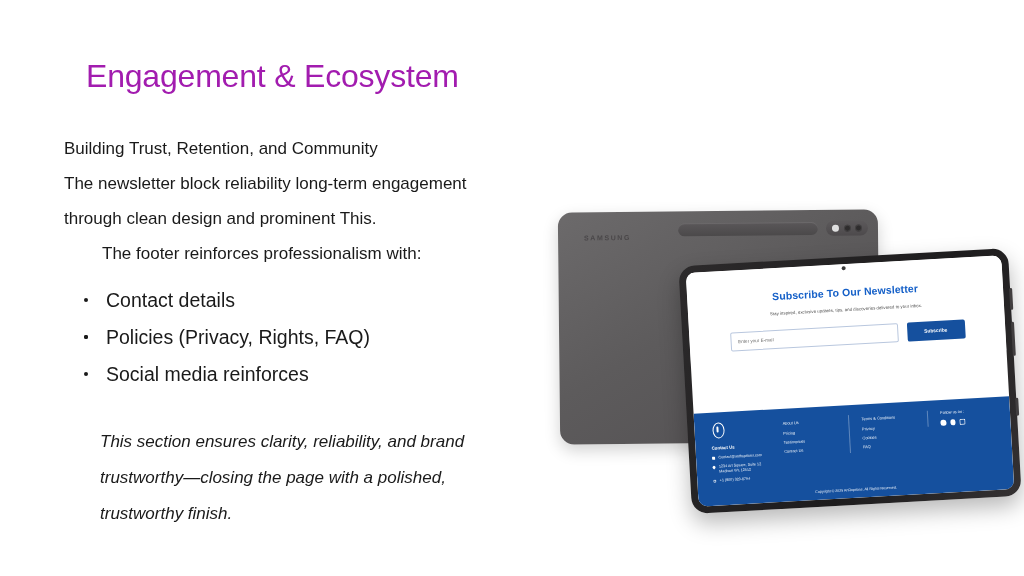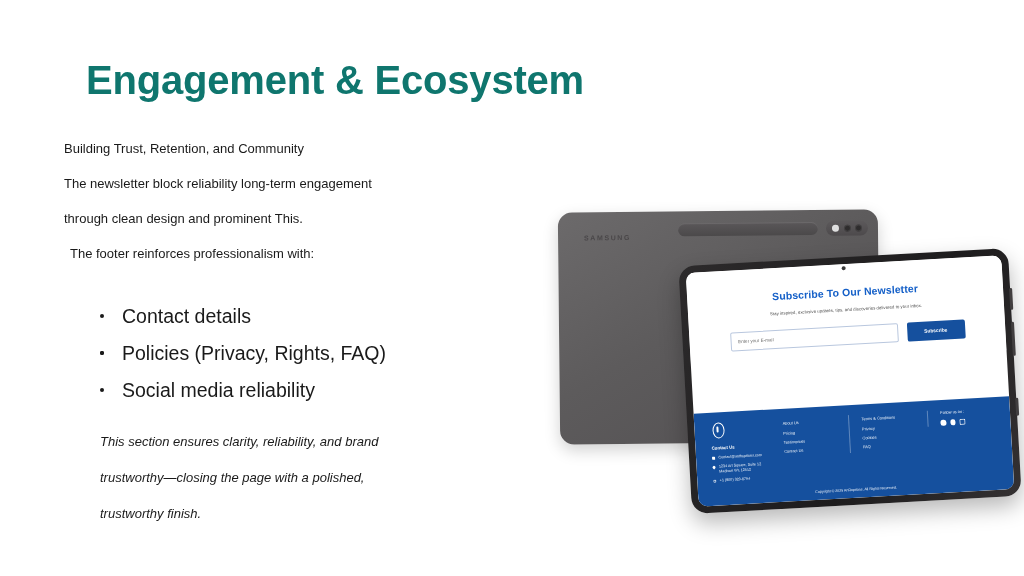"Engagement & Ecosystem" .slide-title { color: #0f766e -> #a21caf; font-size: 40px -> 32px; font-weight: bold -> normal }
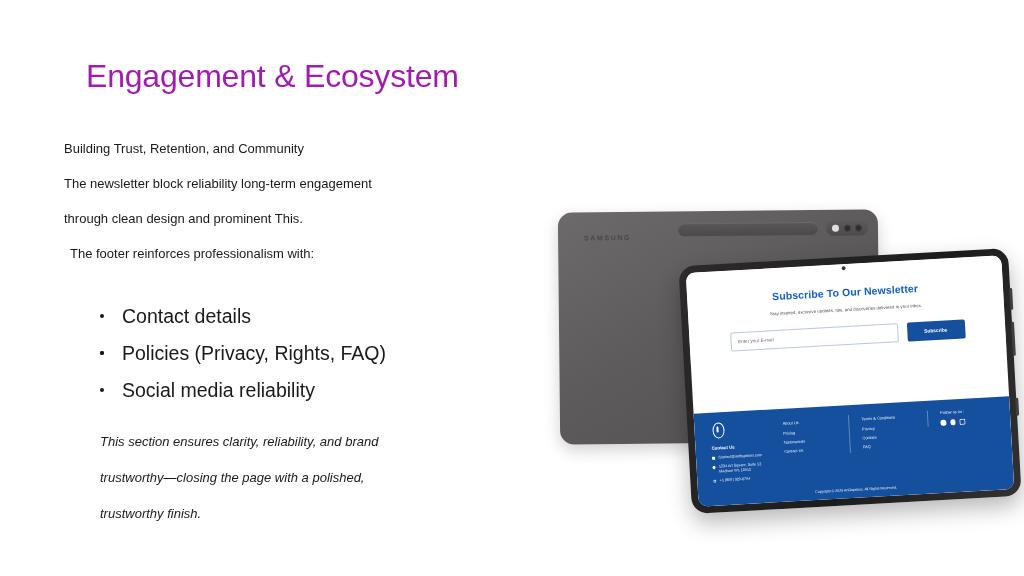"Building Trust, Retention, and Community" .para-line { font-size: 13px -> 17px }
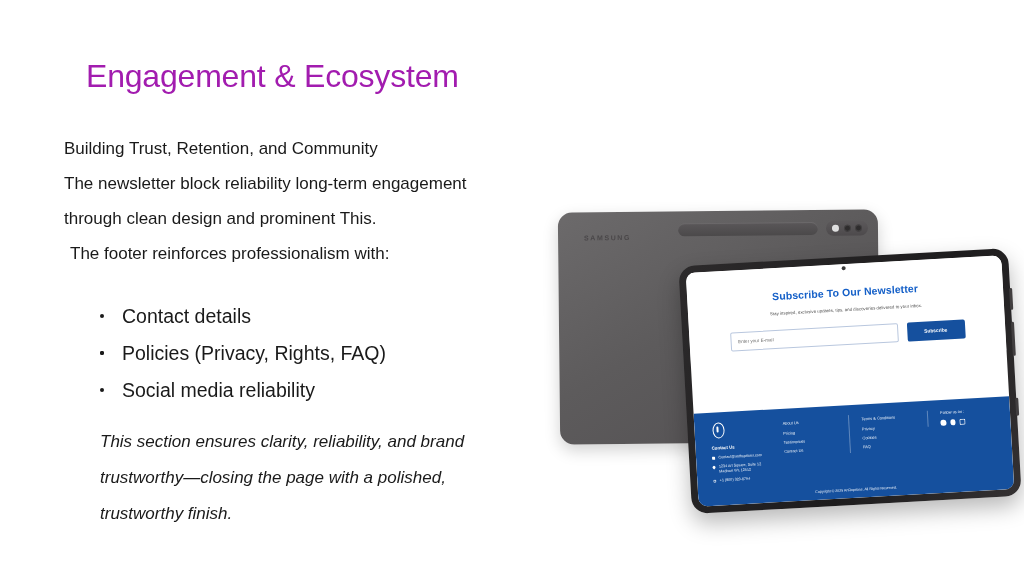"The footer reinforces professionalism" .para-line.indent { margin-left: none -> 32px }
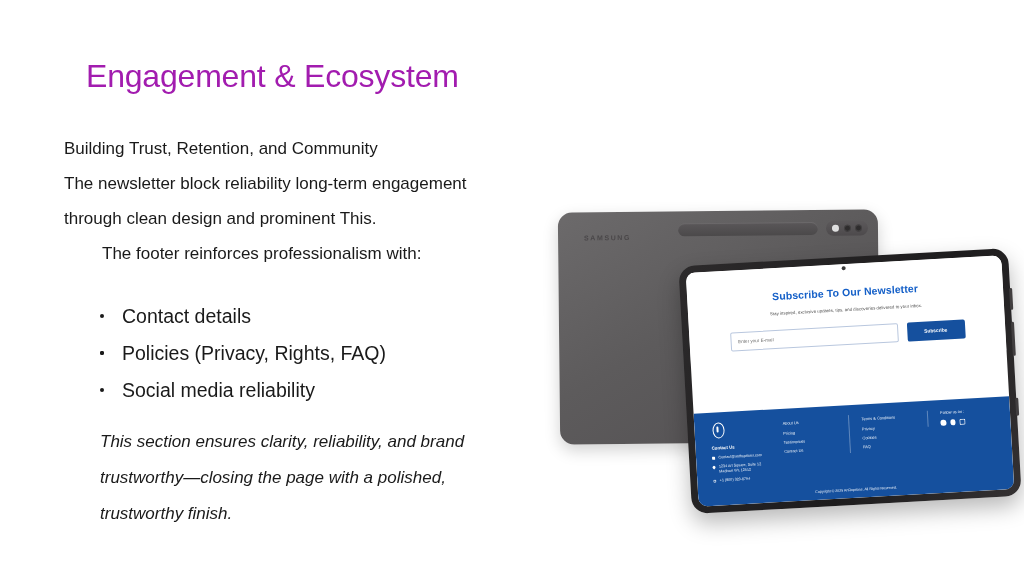"Contact details" .bullet-list { margin: 16px -> 0 }
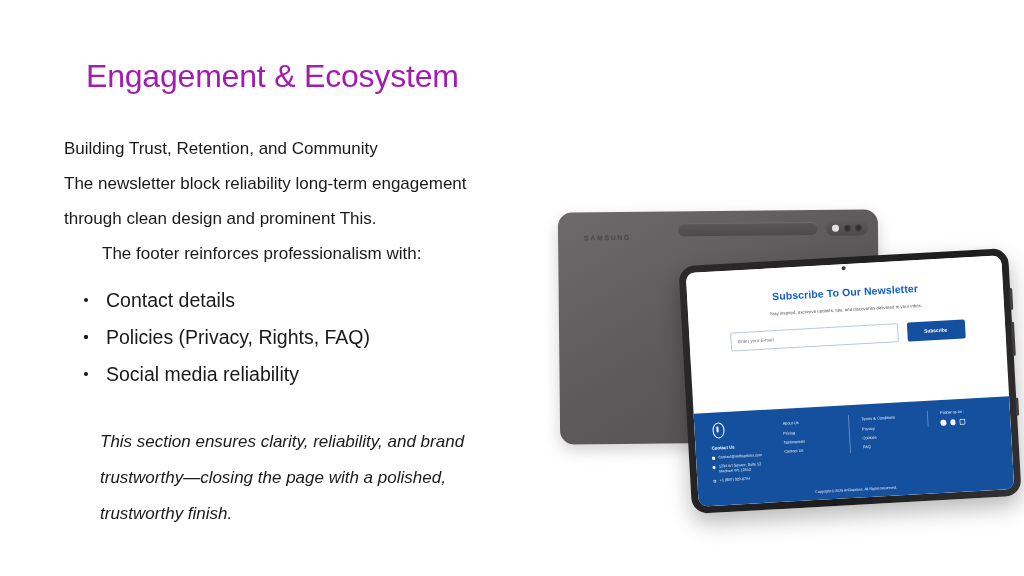"Social media reliability" span { text: reliability -> reinforces }
